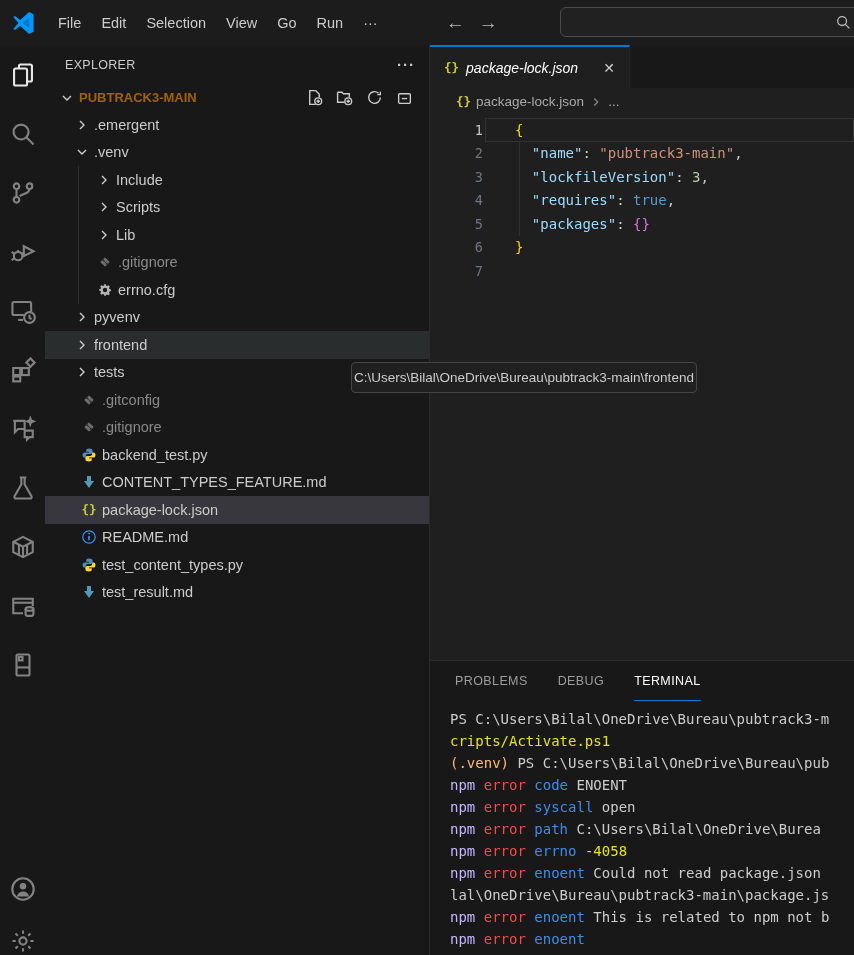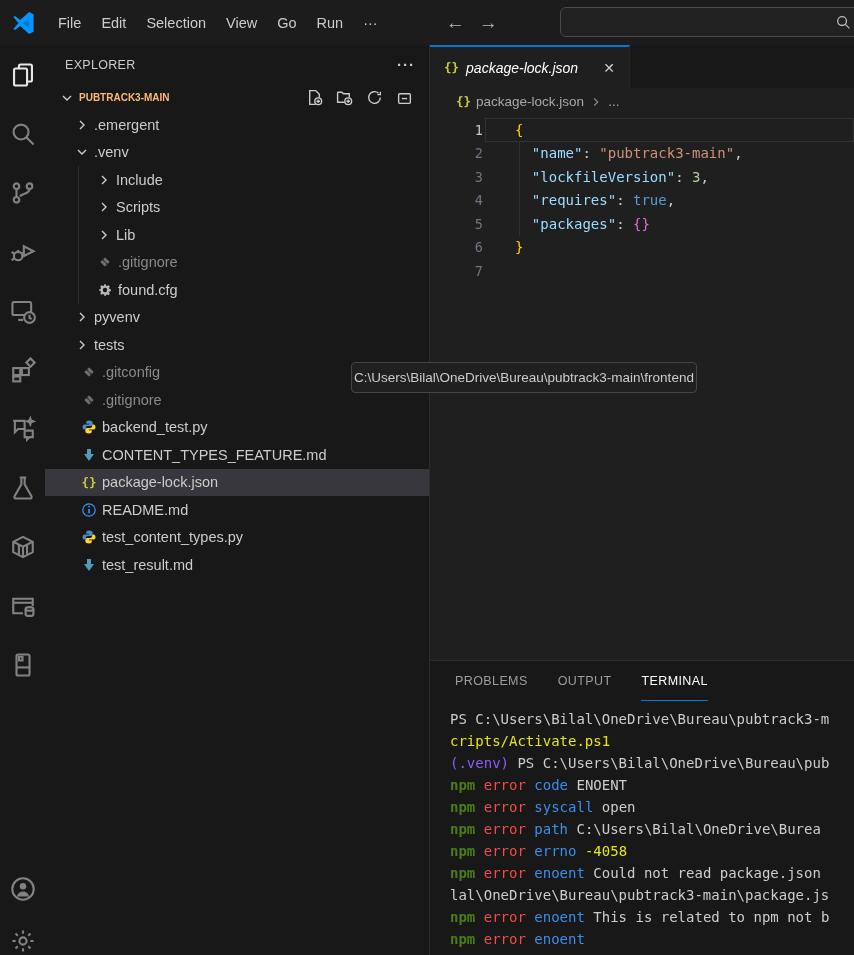"PUBTRACK3-MAIN" .sb-section .sec-name { color: #fdba74 -> #a16207; font-size: 10px -> 13px }
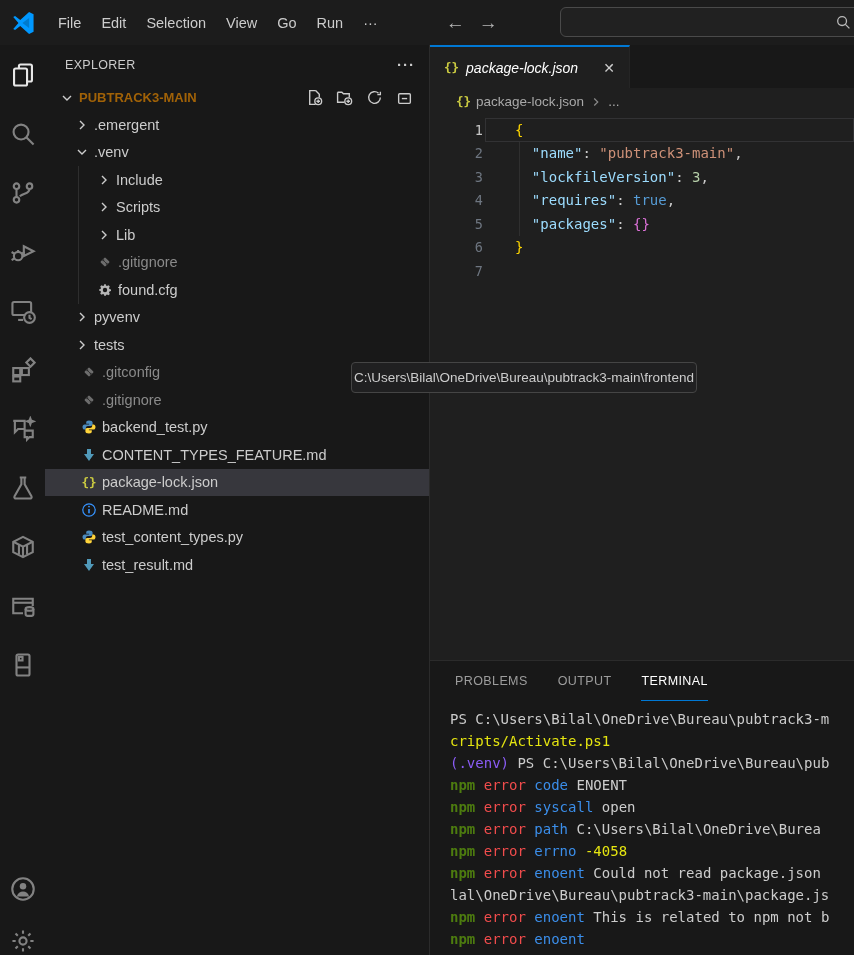"found.cfg" span.tlabel { text: found.cfg -> errno.cfg }
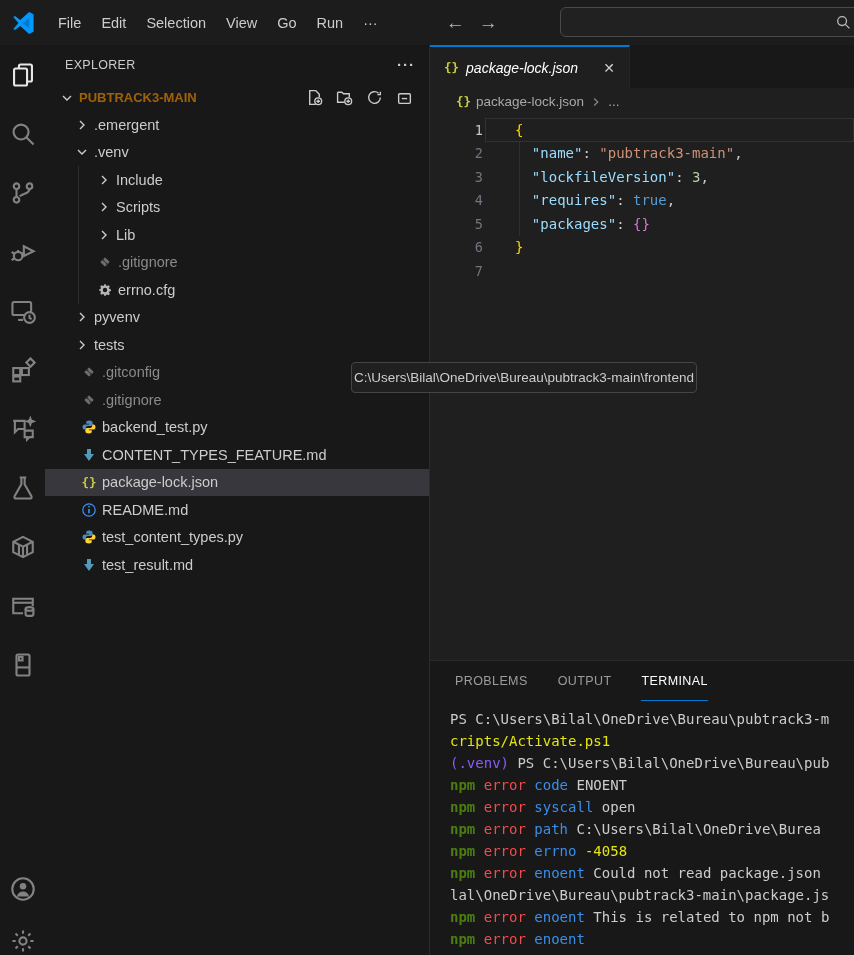"frontend" div.trow { html: none -> <div> <span> <span> <svg> <path></path> </svg> </span> </span> <span>frontend</span> </div> }
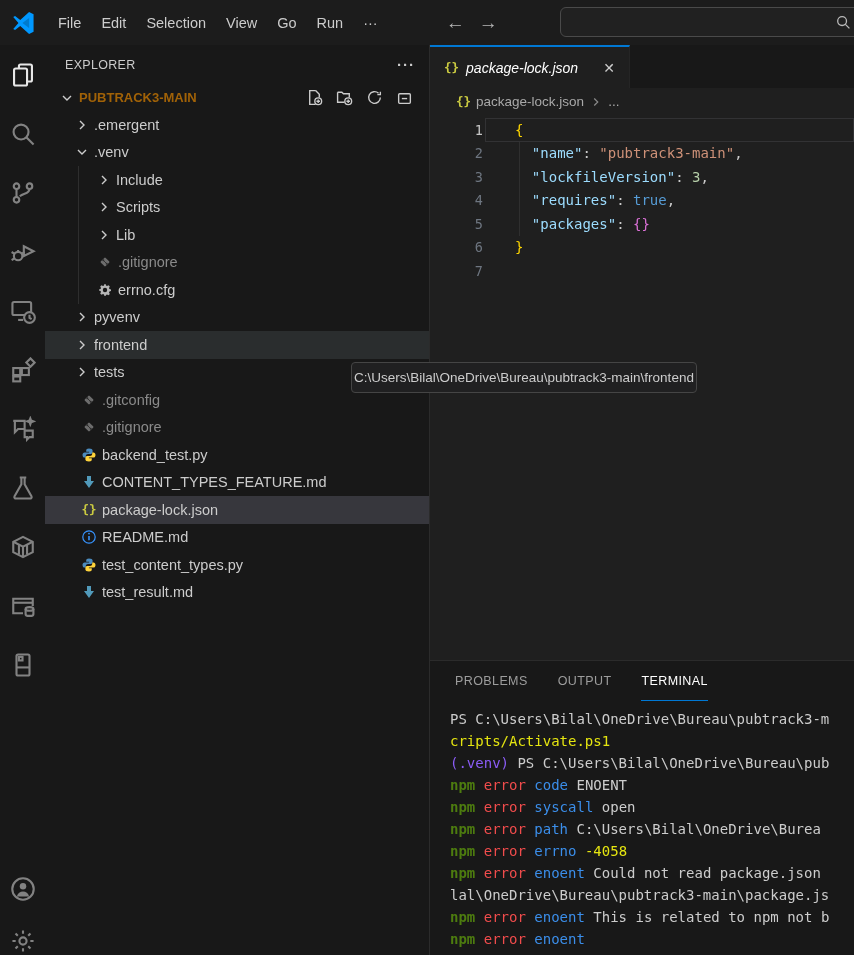"OUTPUT" div.ptab { text: OUTPUT -> DEBUG }
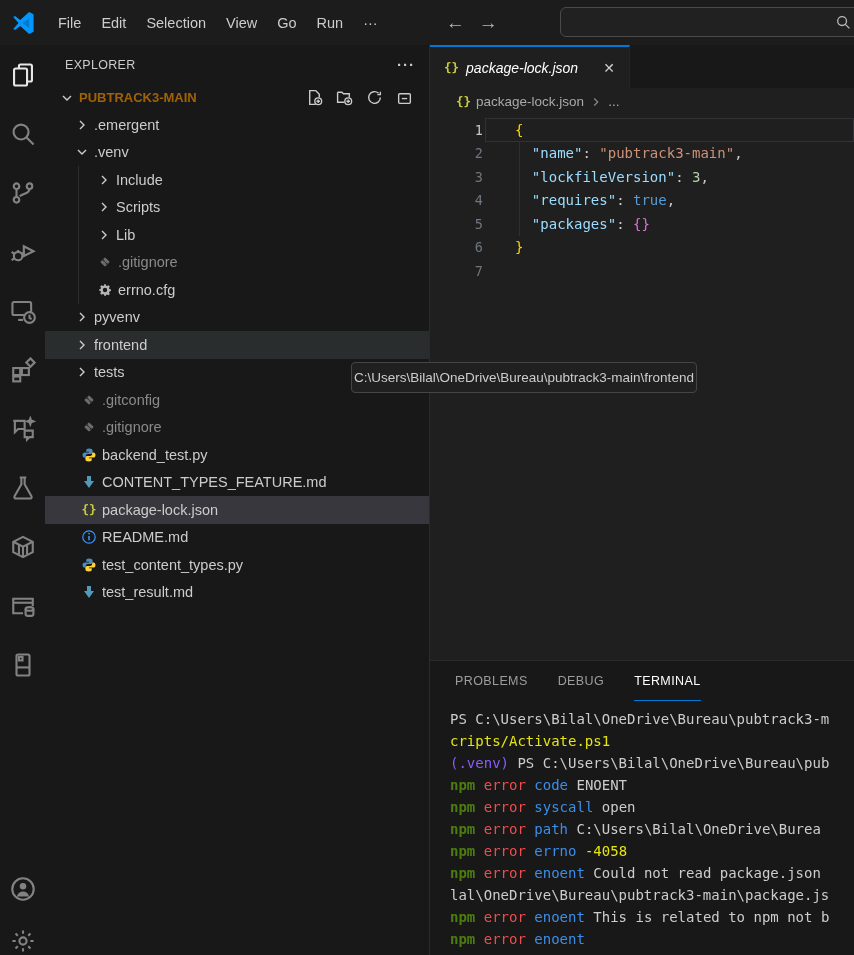"(.venv)" .t-green { color: #8b5cf6 -> #fdba74 }
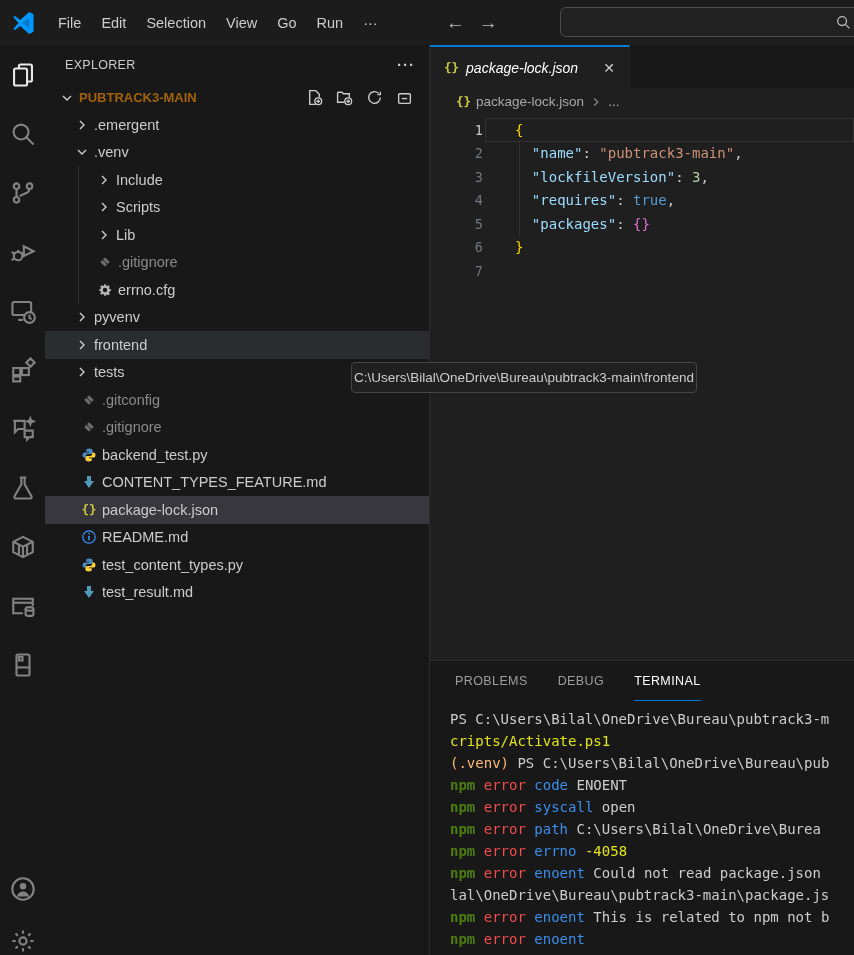"npm" .t-bold { color: #4d7c0f -> #c4b5fd; font-weight: bold -> normal }
